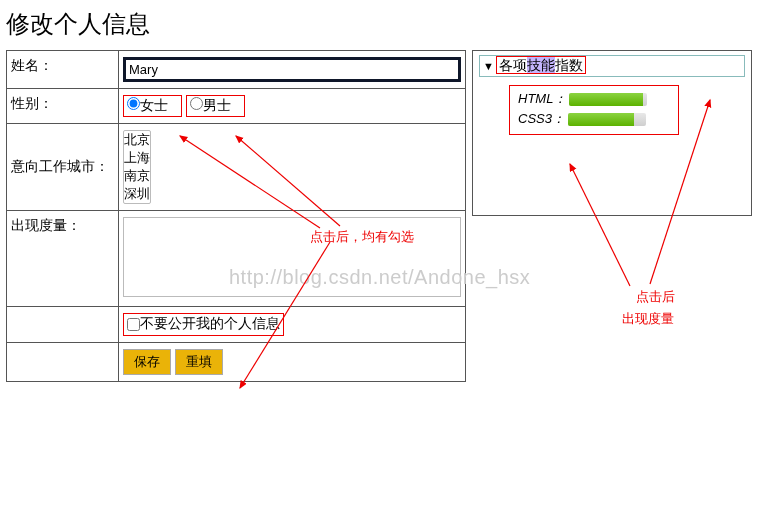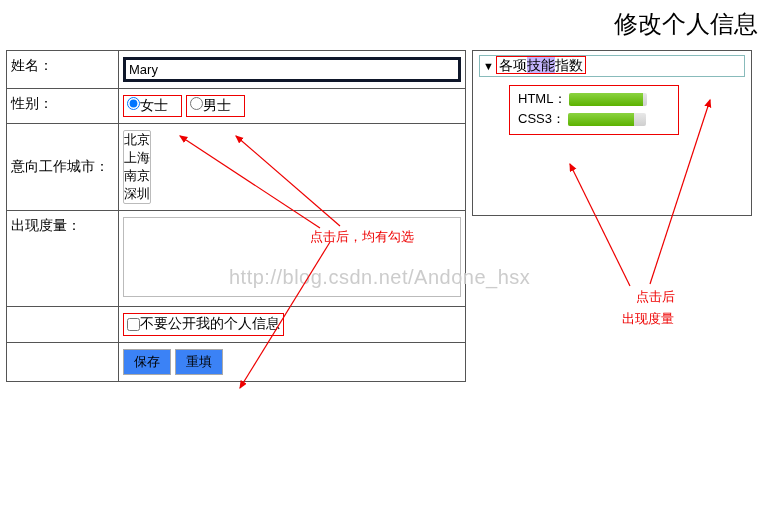"修改个人信息" h1 { margin: 8px 0 10px 0 -> 8px 0 10px 6px; text-align: right -> none }
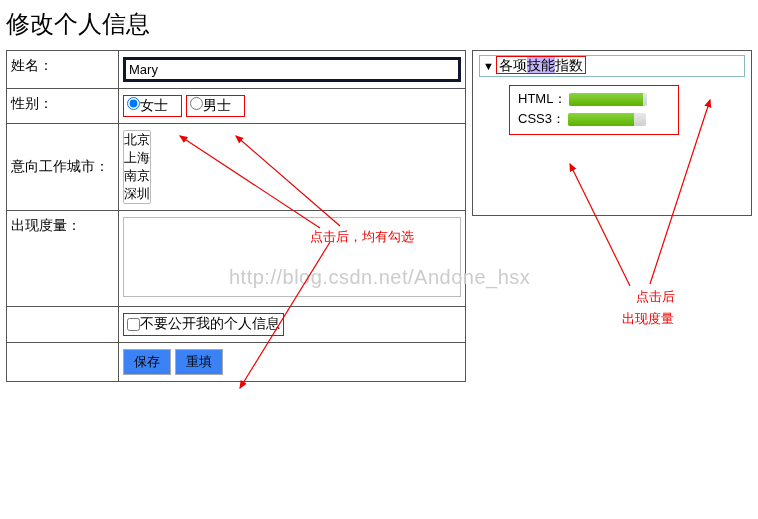"HTML：" .skill-row { font-style: none -> italic }
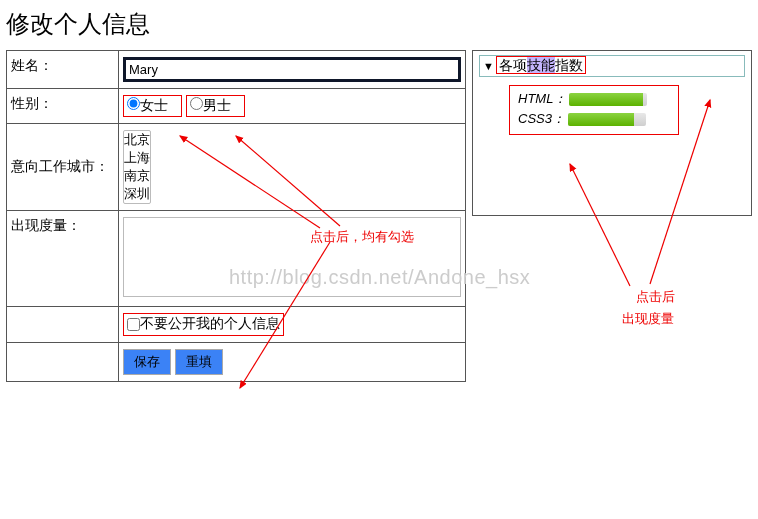"保存" button { background: #3b82f6 -> #eab308 }
